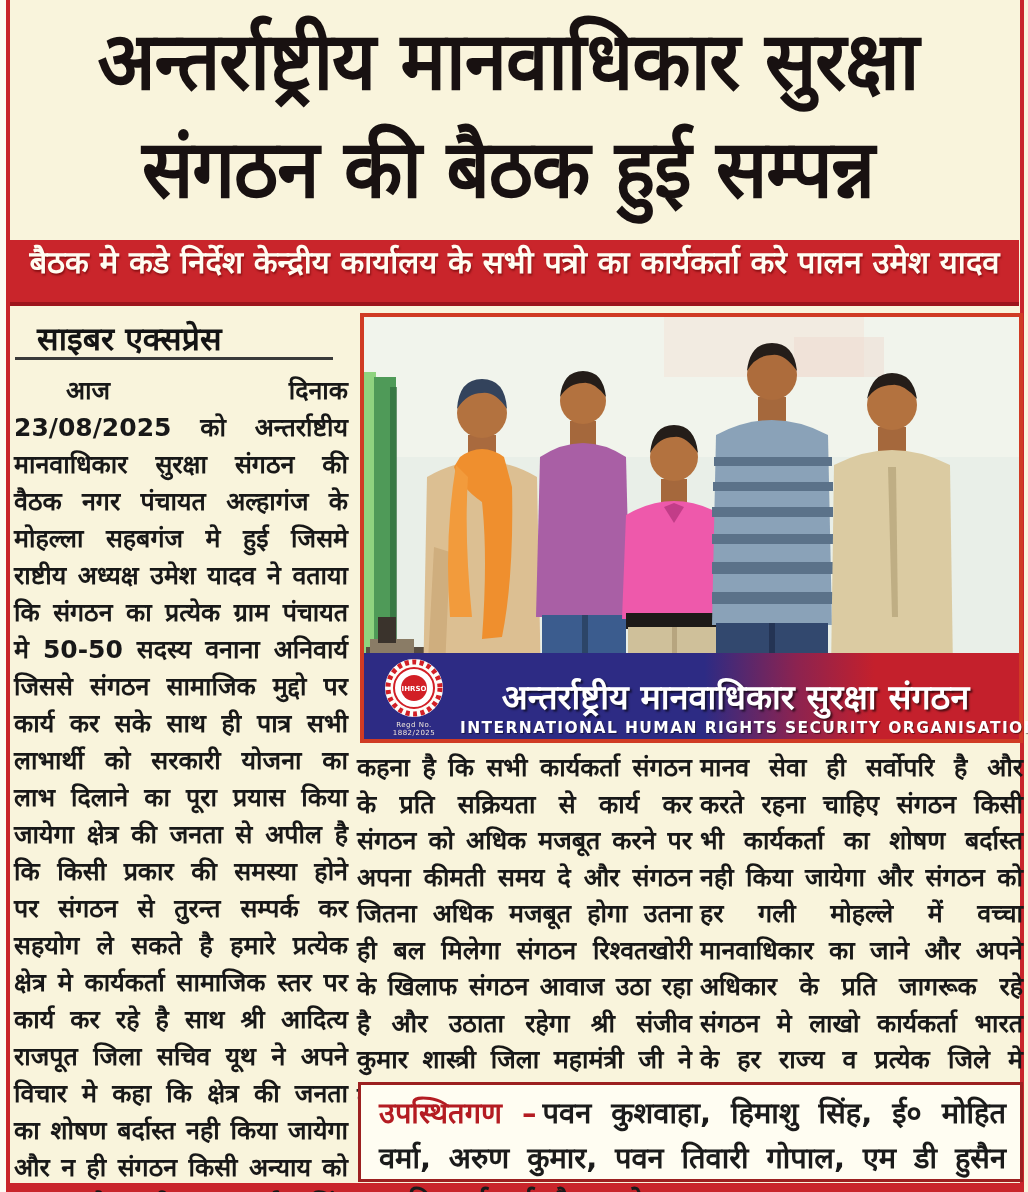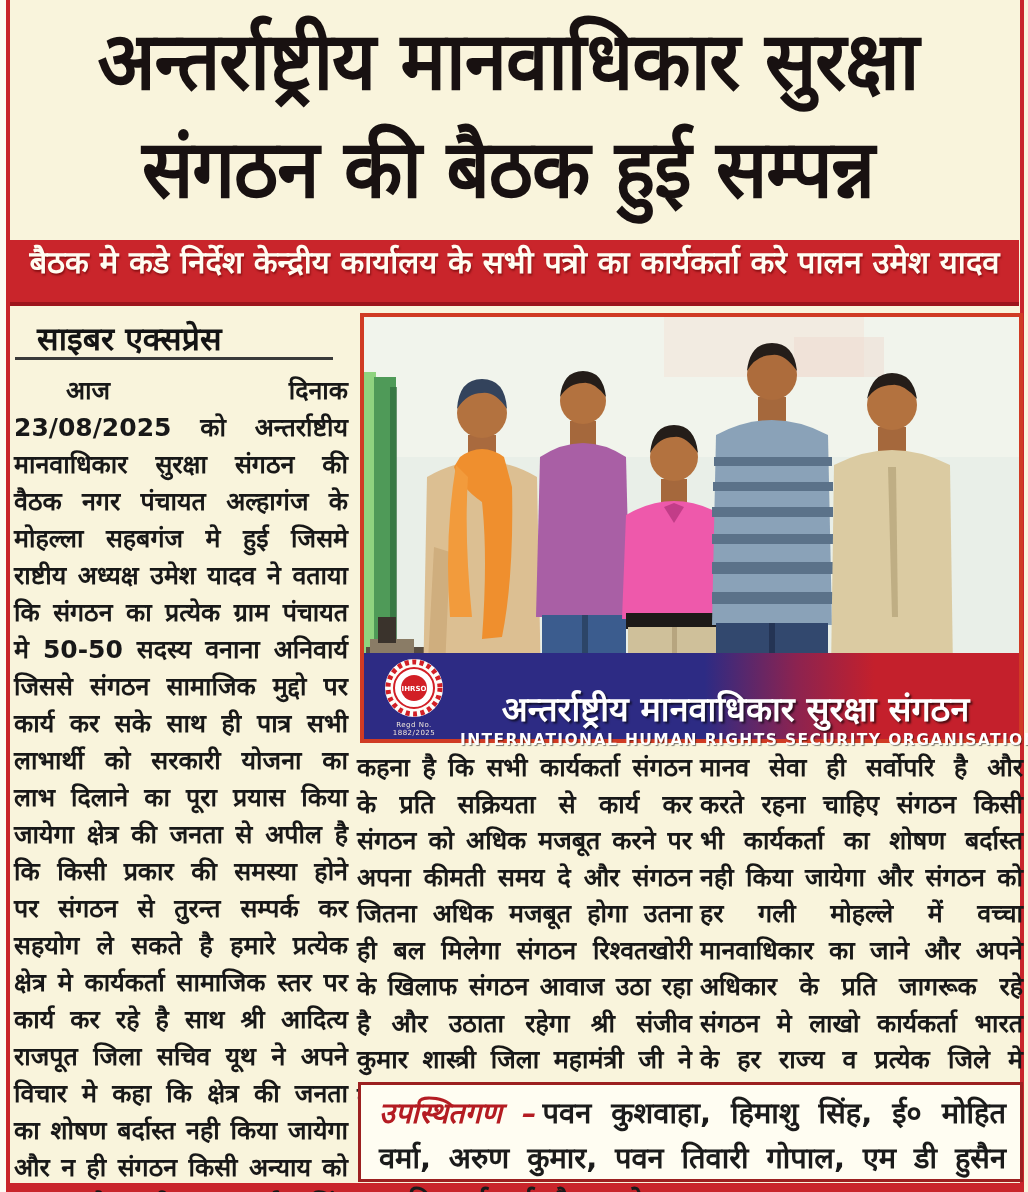"IHRSO" .photo-banner { align-items: flex-start -> flex-end }
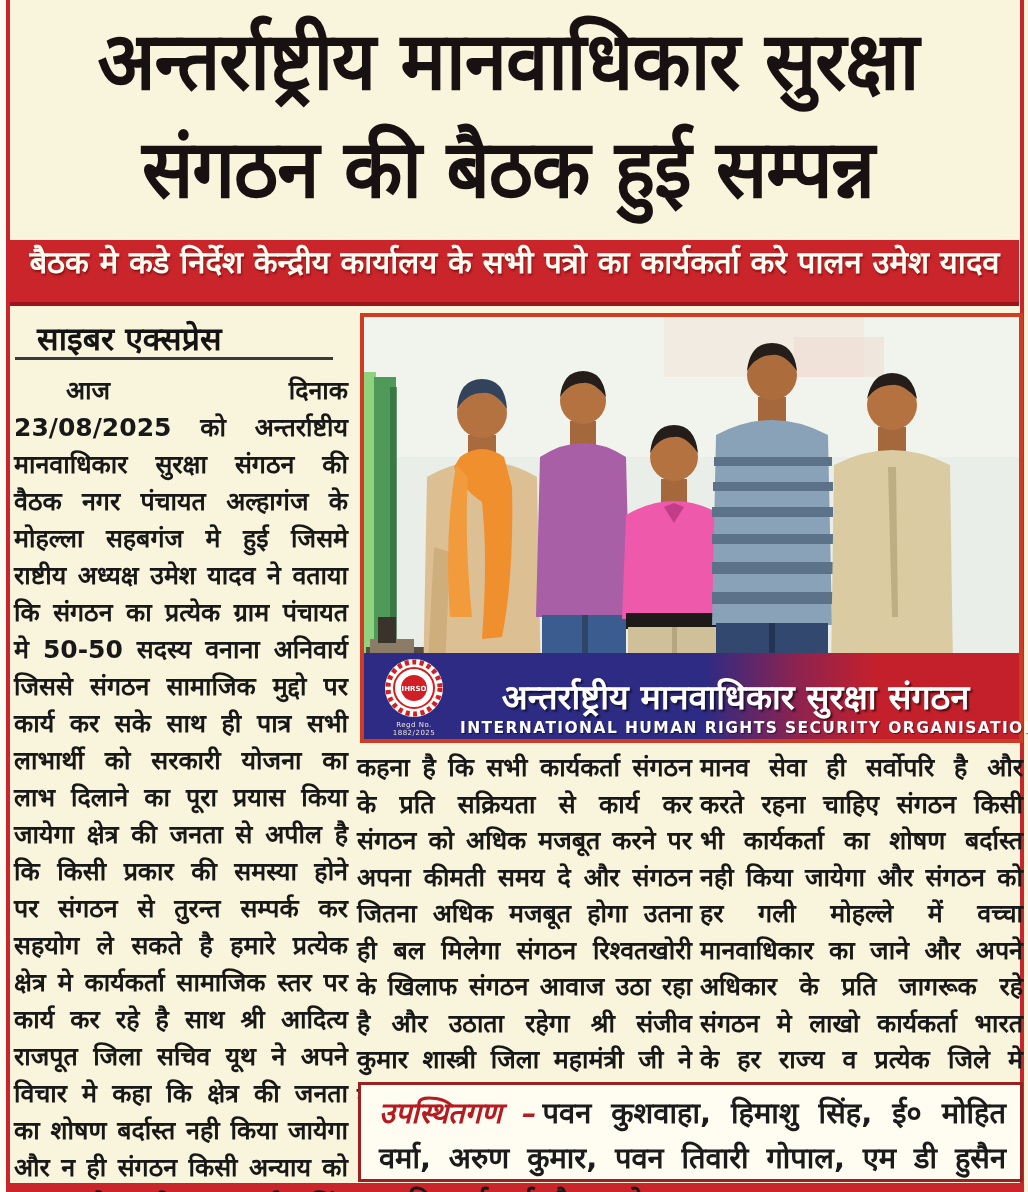"उपस्थितगण –" .attendees-label { font-style: italic -> none }
